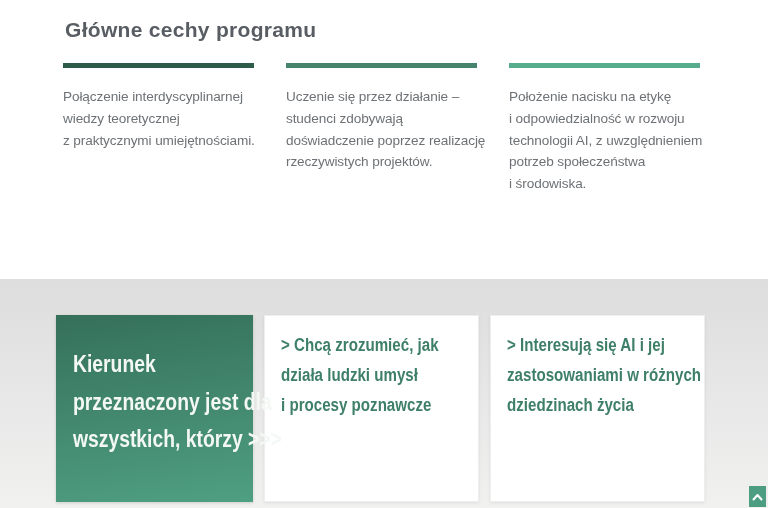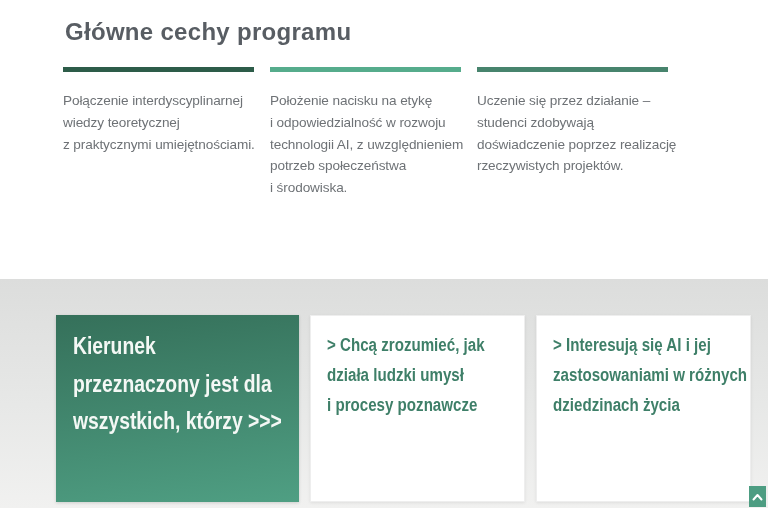"Główne cechy programu" .section-heading { font-size: 24px -> 21px }
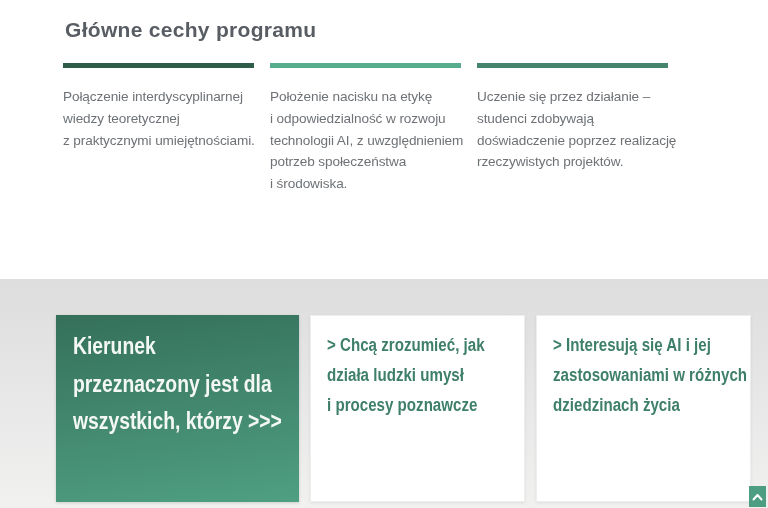"Połączenie interdyscyplinarnej" .feature-columns { gap: 16px -> 32px }
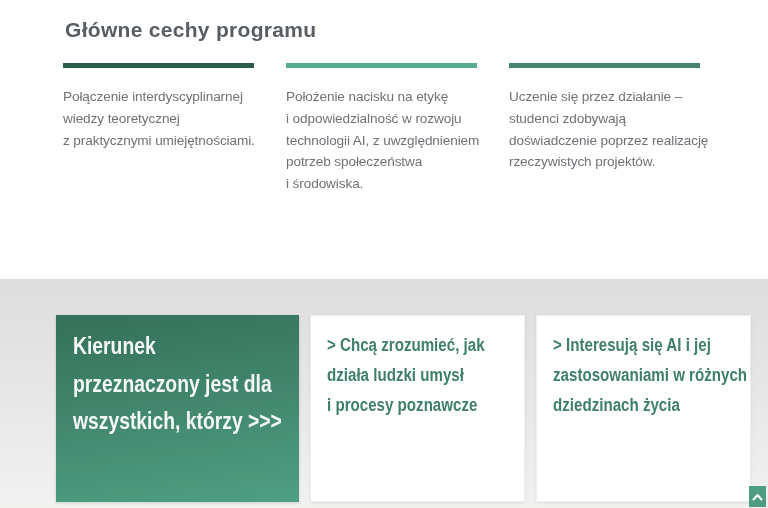"Położenie nacisku na etykę" div.feature-col { order: before "Uczenie się przez działanie –" -> after "Uczenie się przez działanie –" }
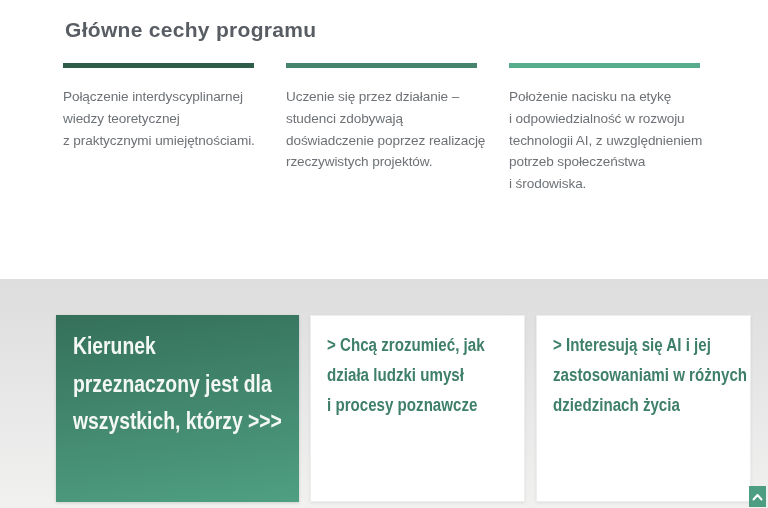"Kierunek" .card-lead { padding: 13px 17px -> 31px 17px; width: 243px -> 197px }
